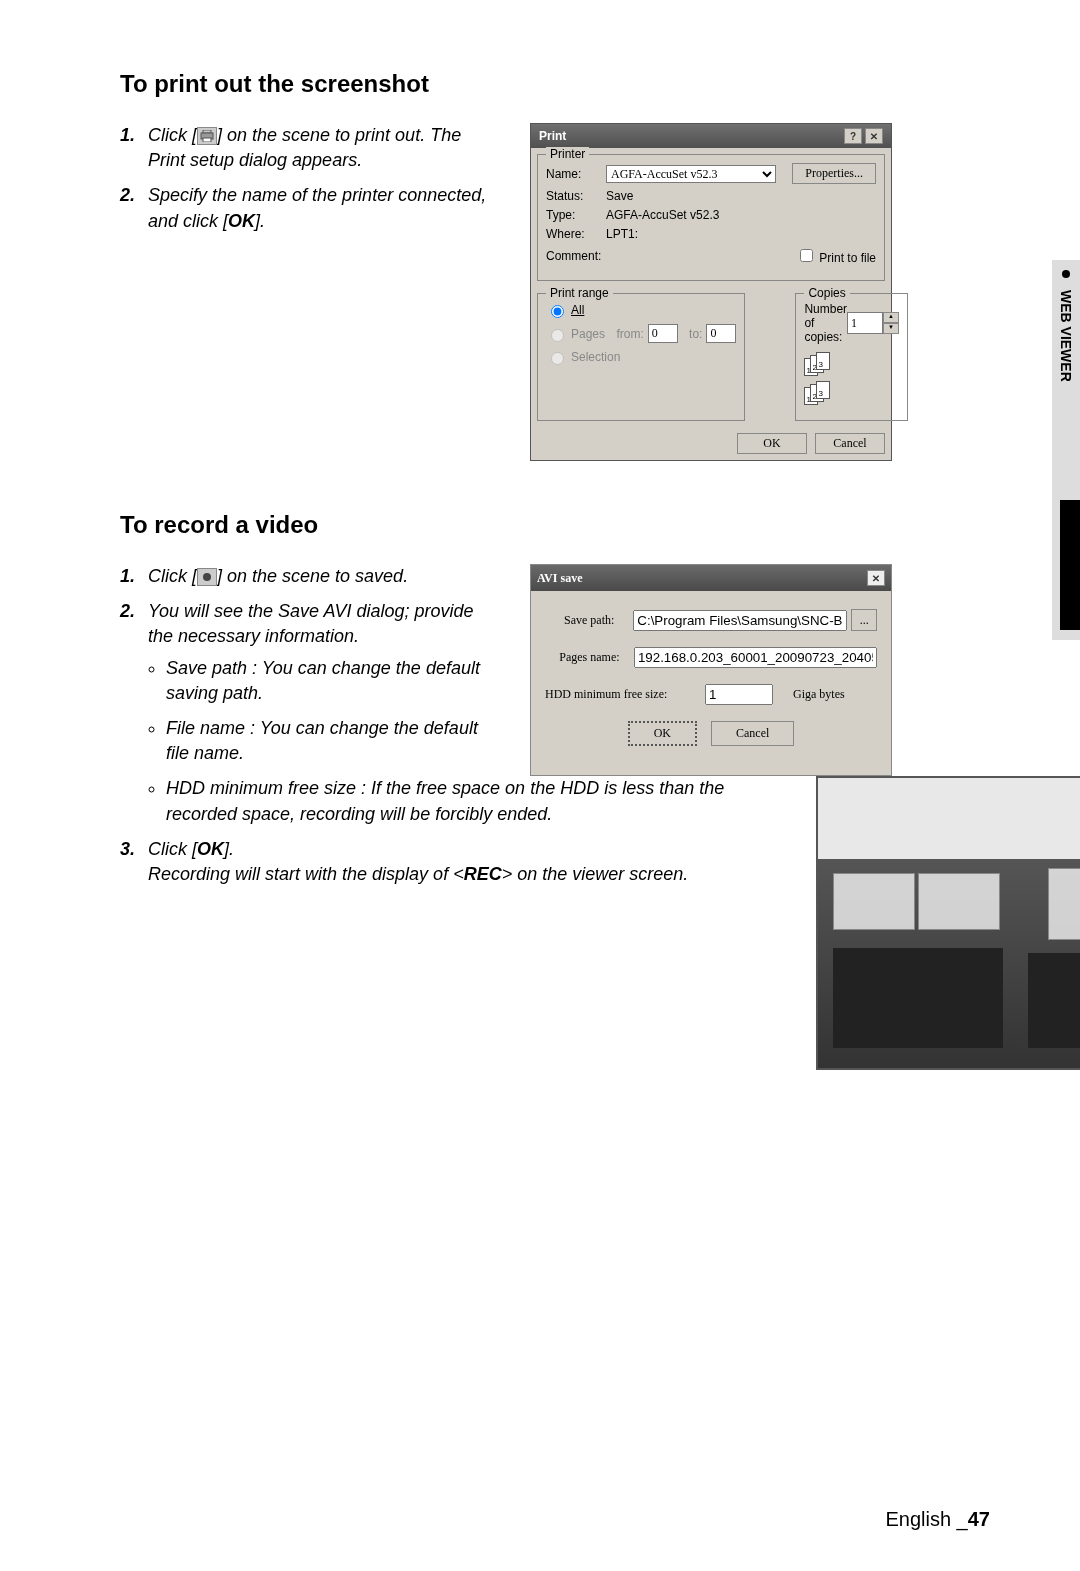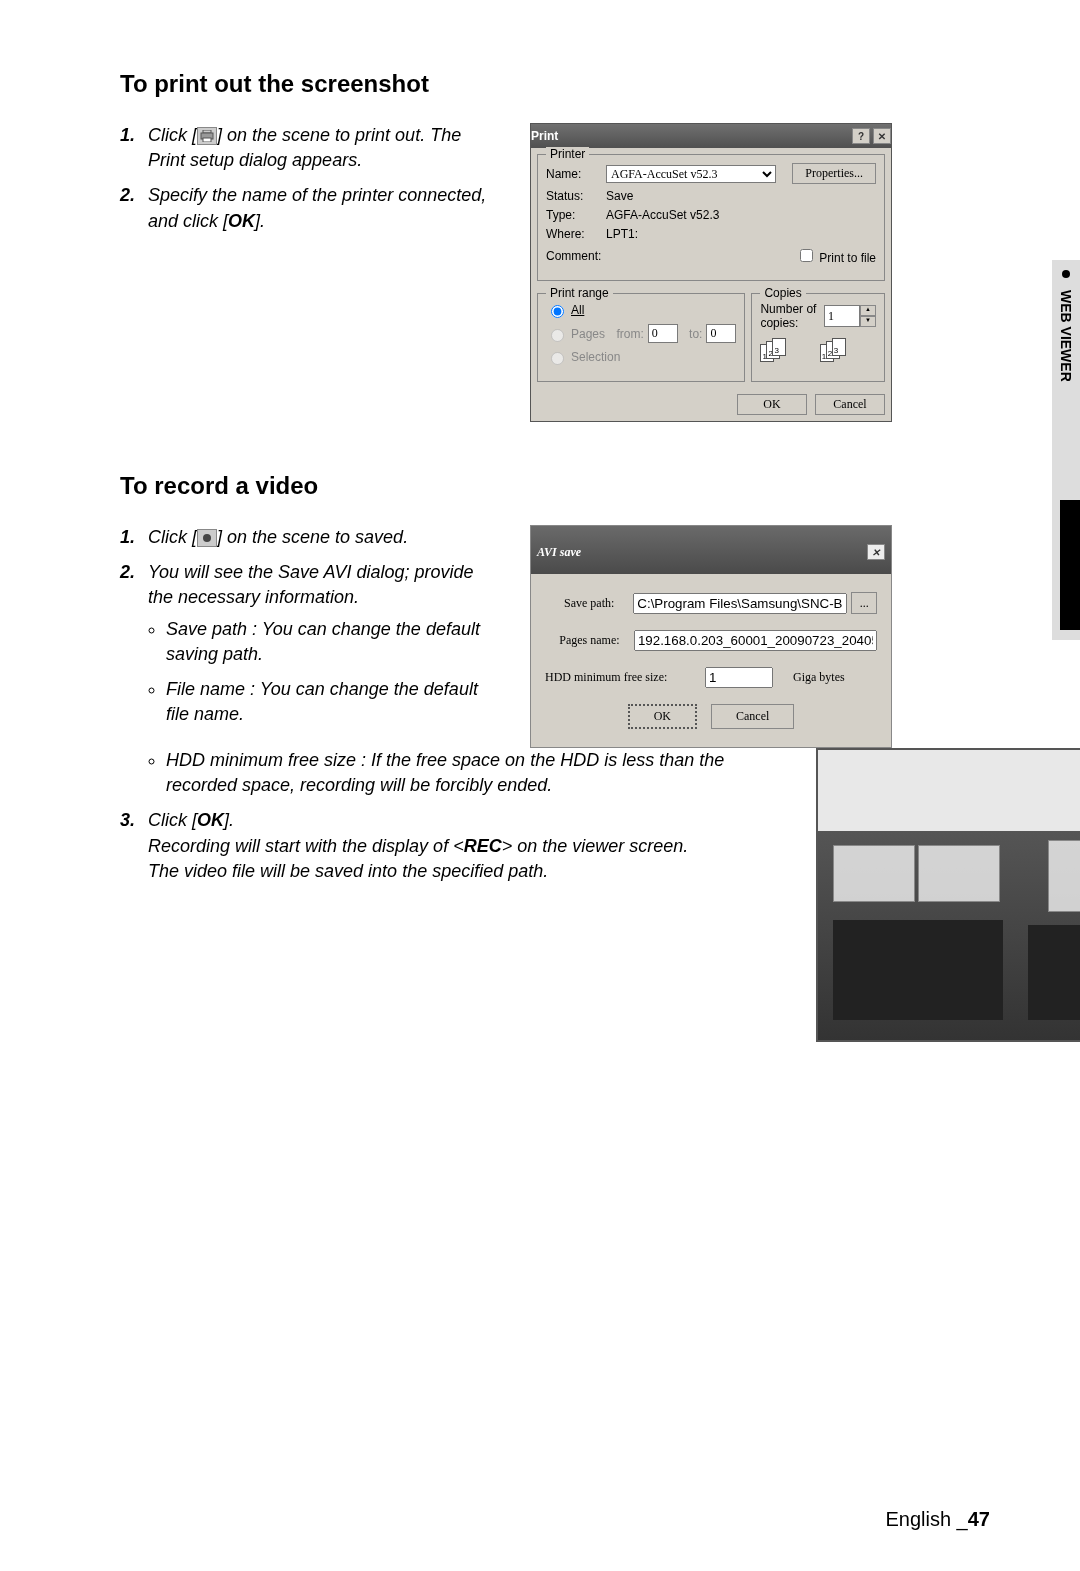"Print" .dlg-title { padding: 3px 0 -> 3px 8px }
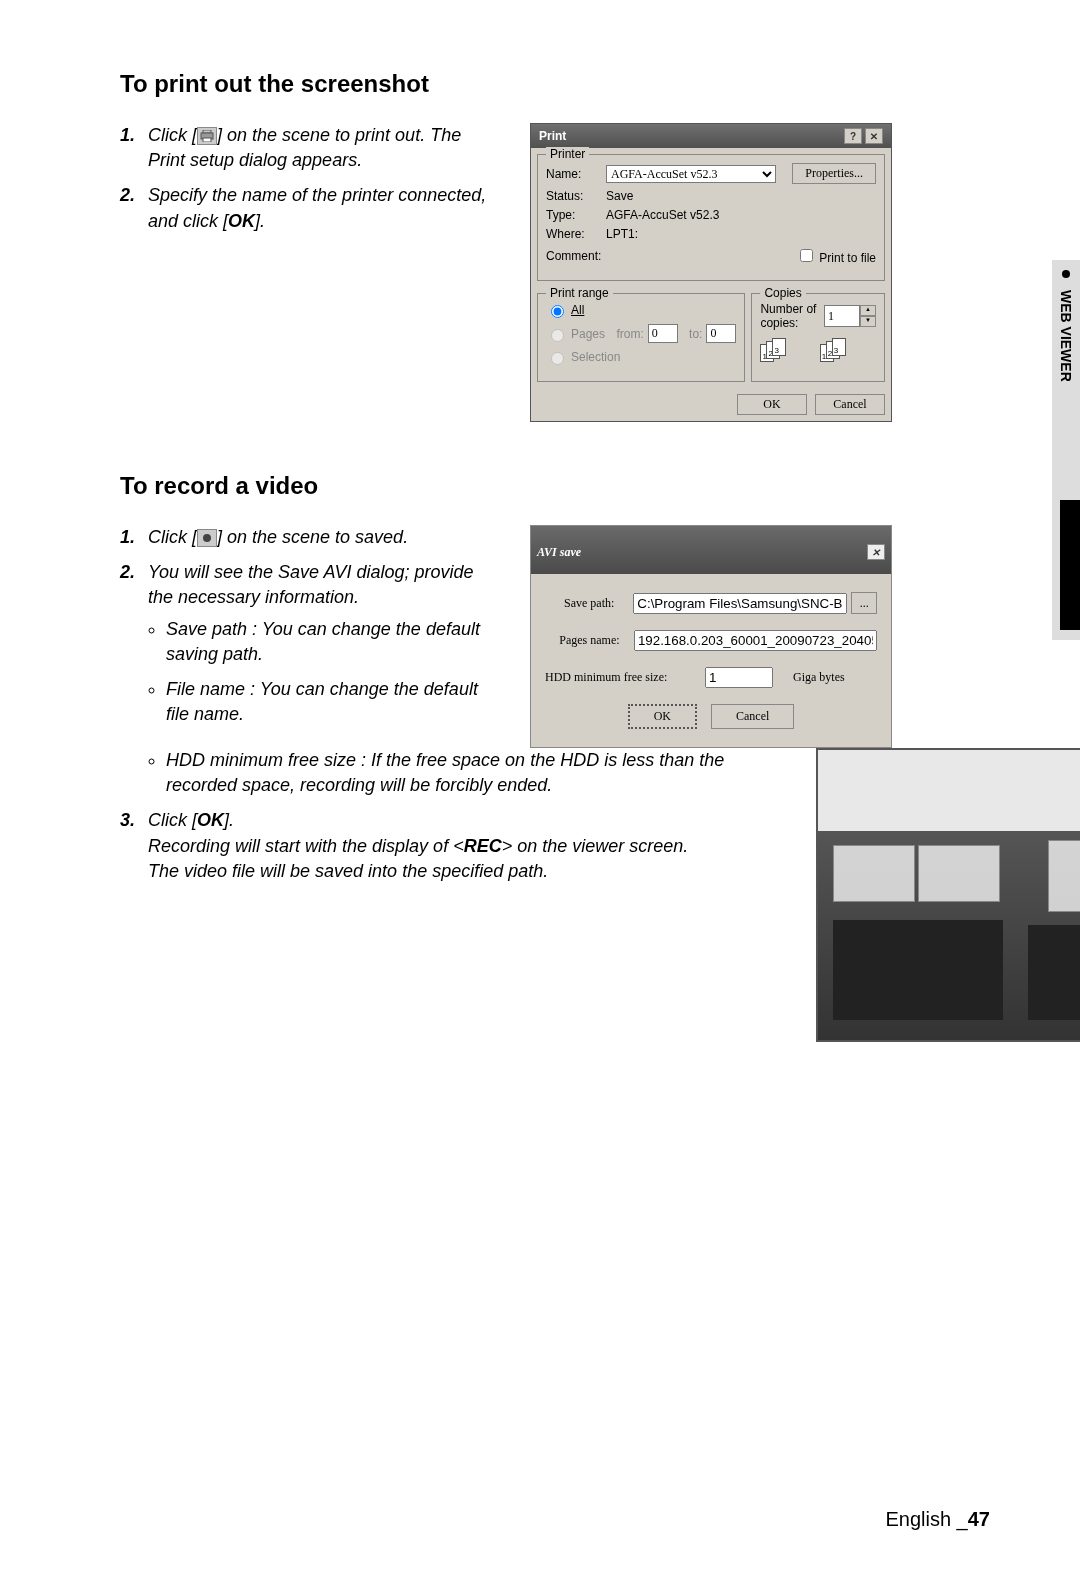"Print range" .halfrow { gap: none -> 44px }
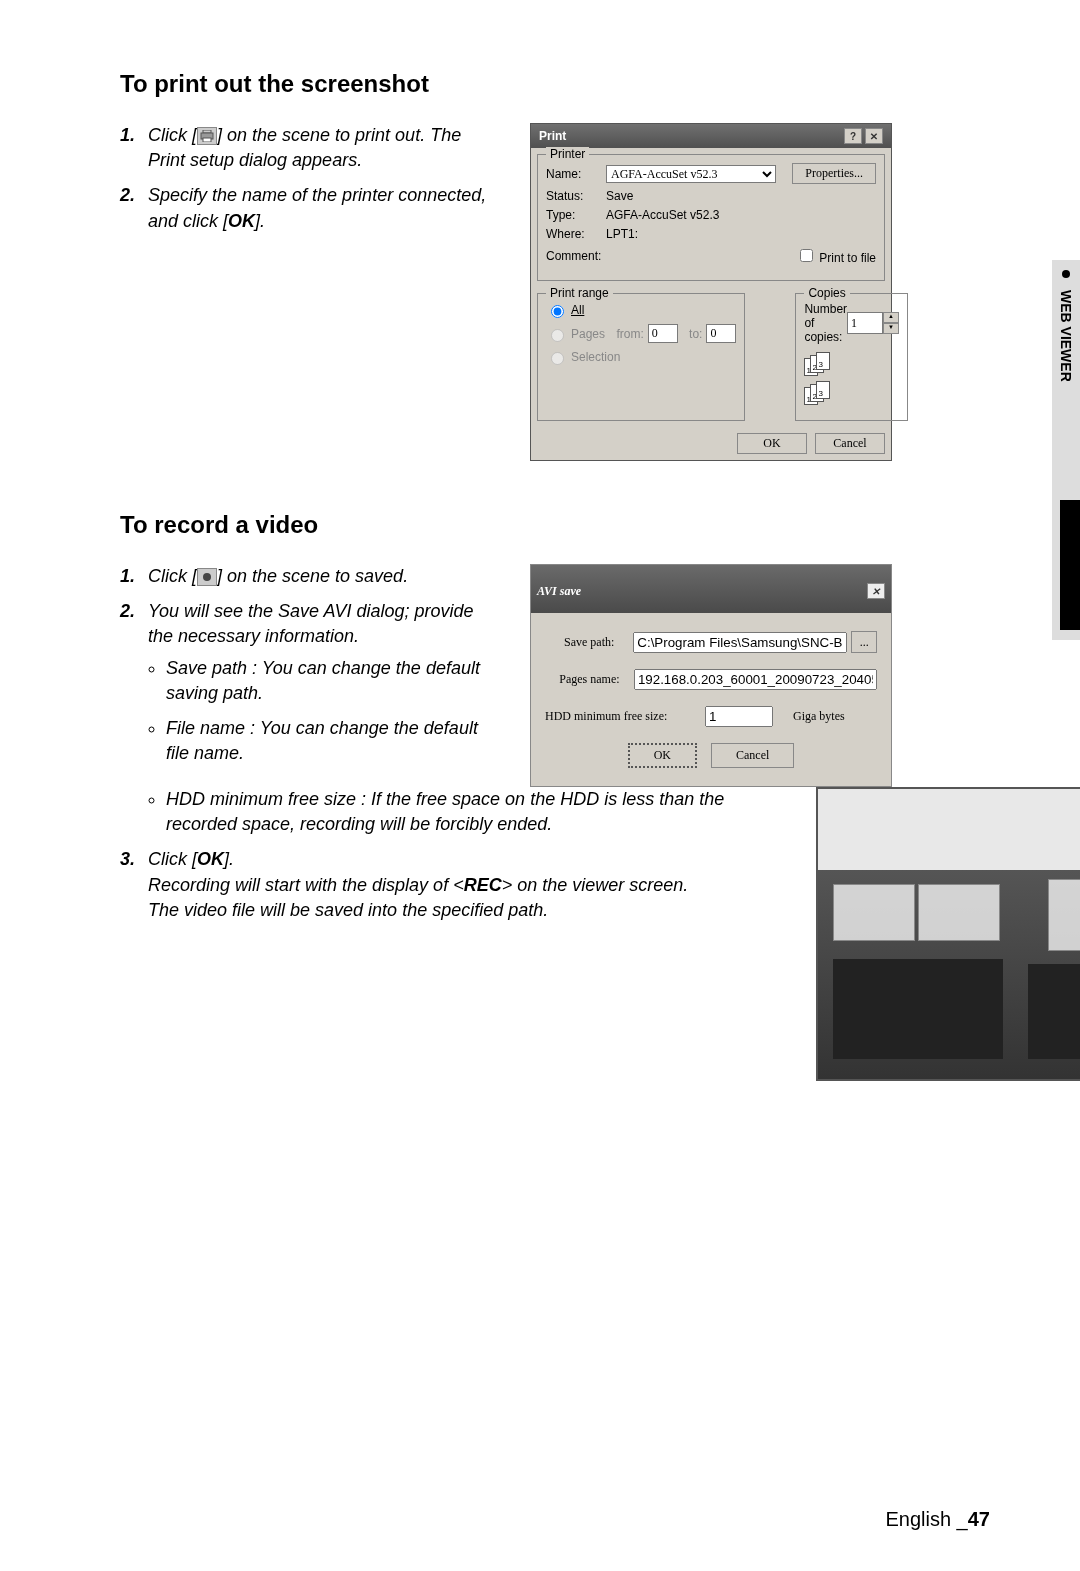"AVI save" .avi-title { align-items: flex-end -> center; font-style: italic -> none; padding: 14px 6px -> 3px 6px }
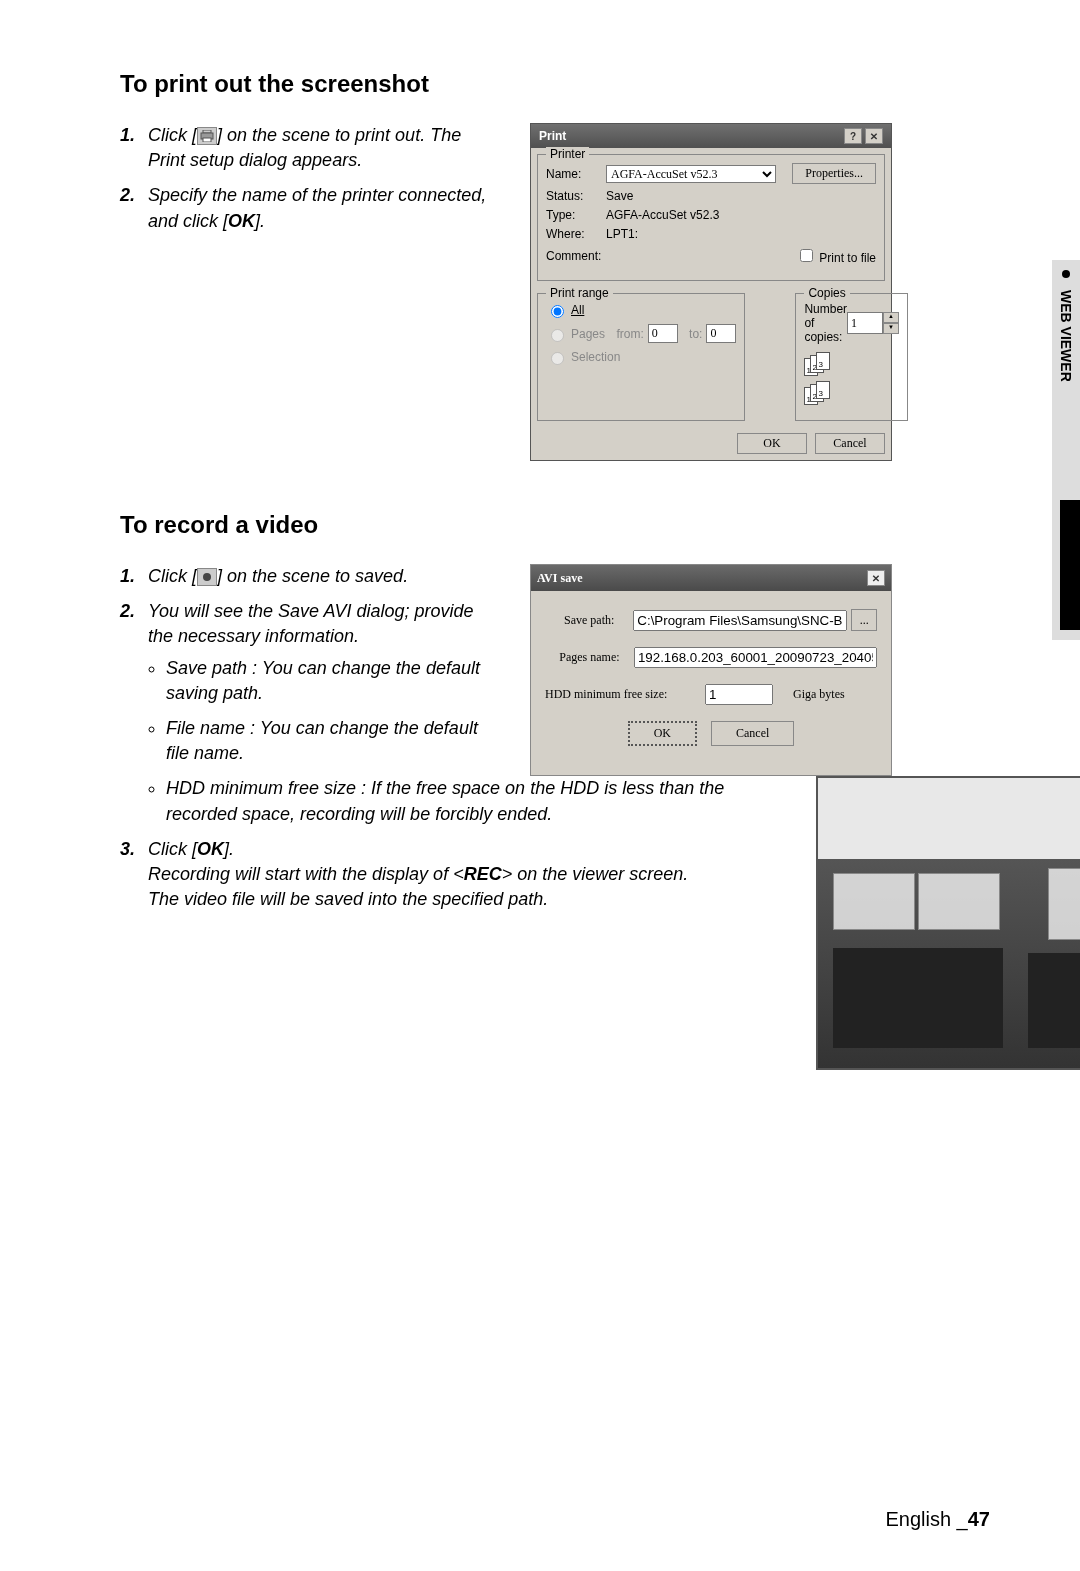"The video file will be" span { html: <span>The video file will be saved into the specified path.</span> -> none }
